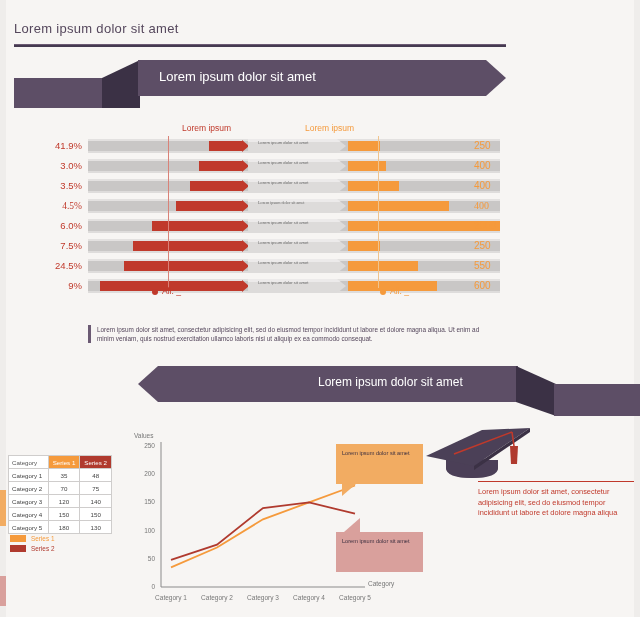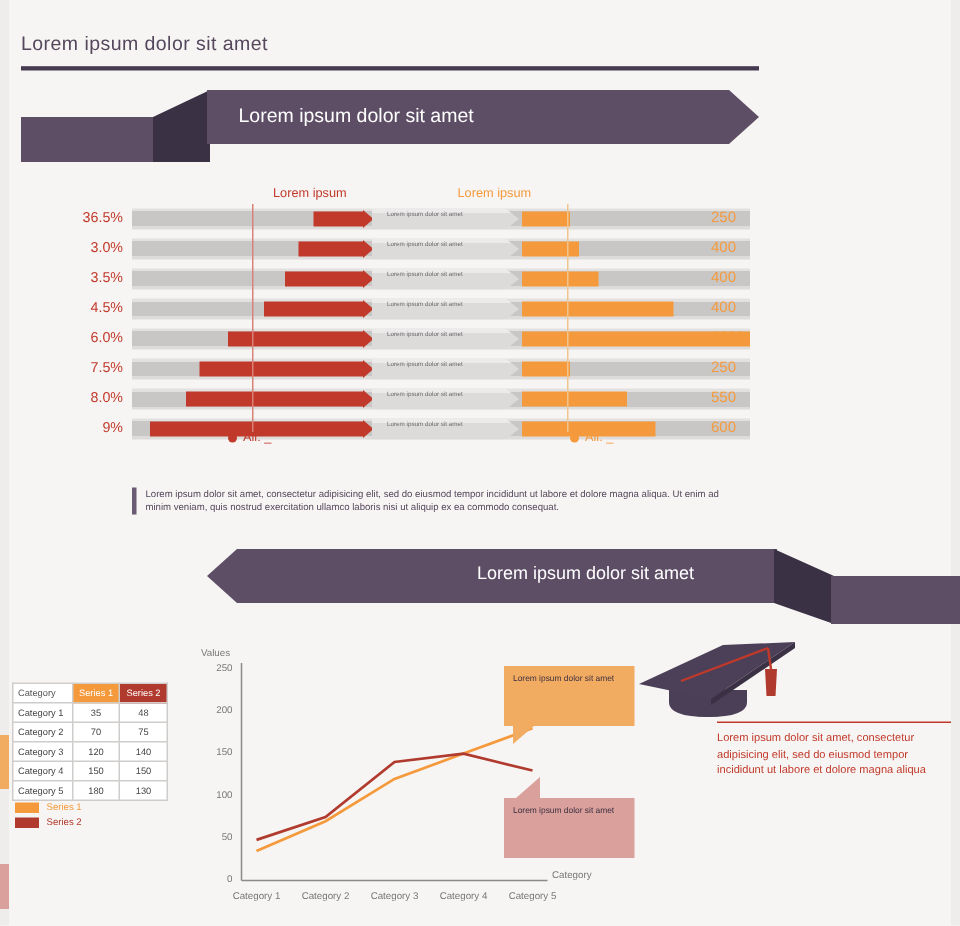"36.5%" div.t-pct { text: 36.5% -> 41.9% }
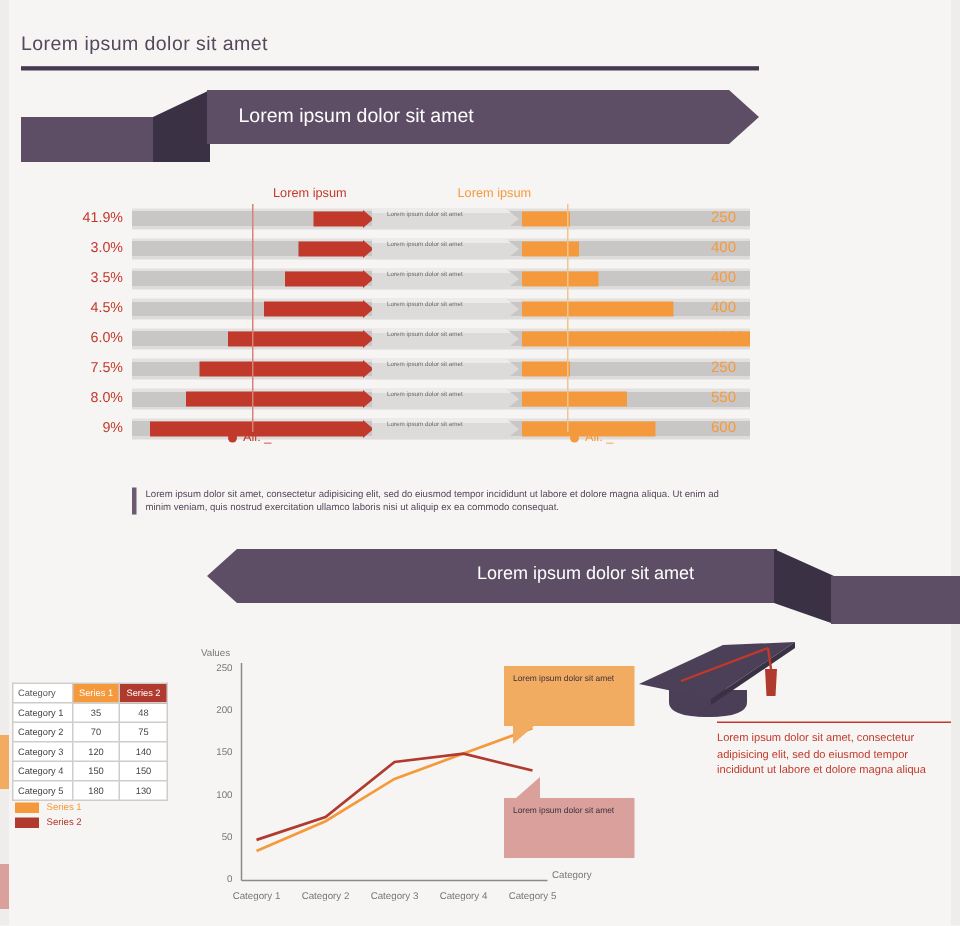"4.5%" div.t-row { font-family: none -> Liberation Serif, serif }
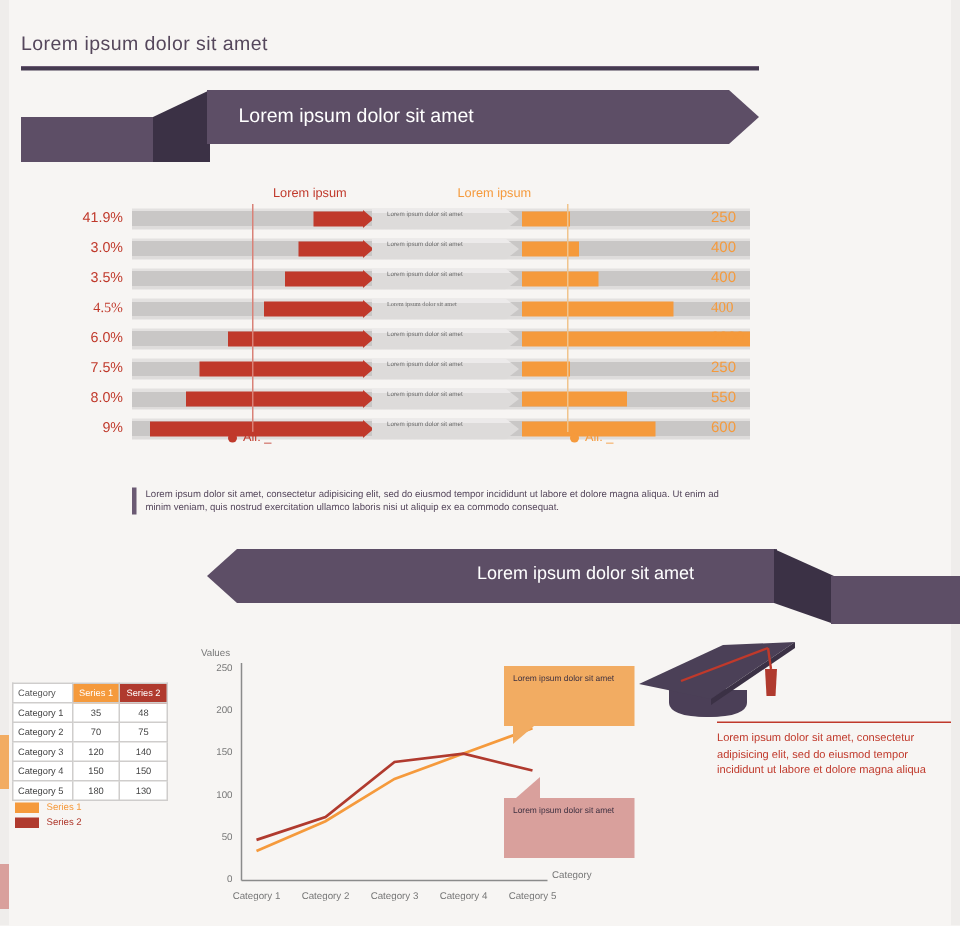"8.0%" div.t-pct { text: 8.0% -> 24.5% }
